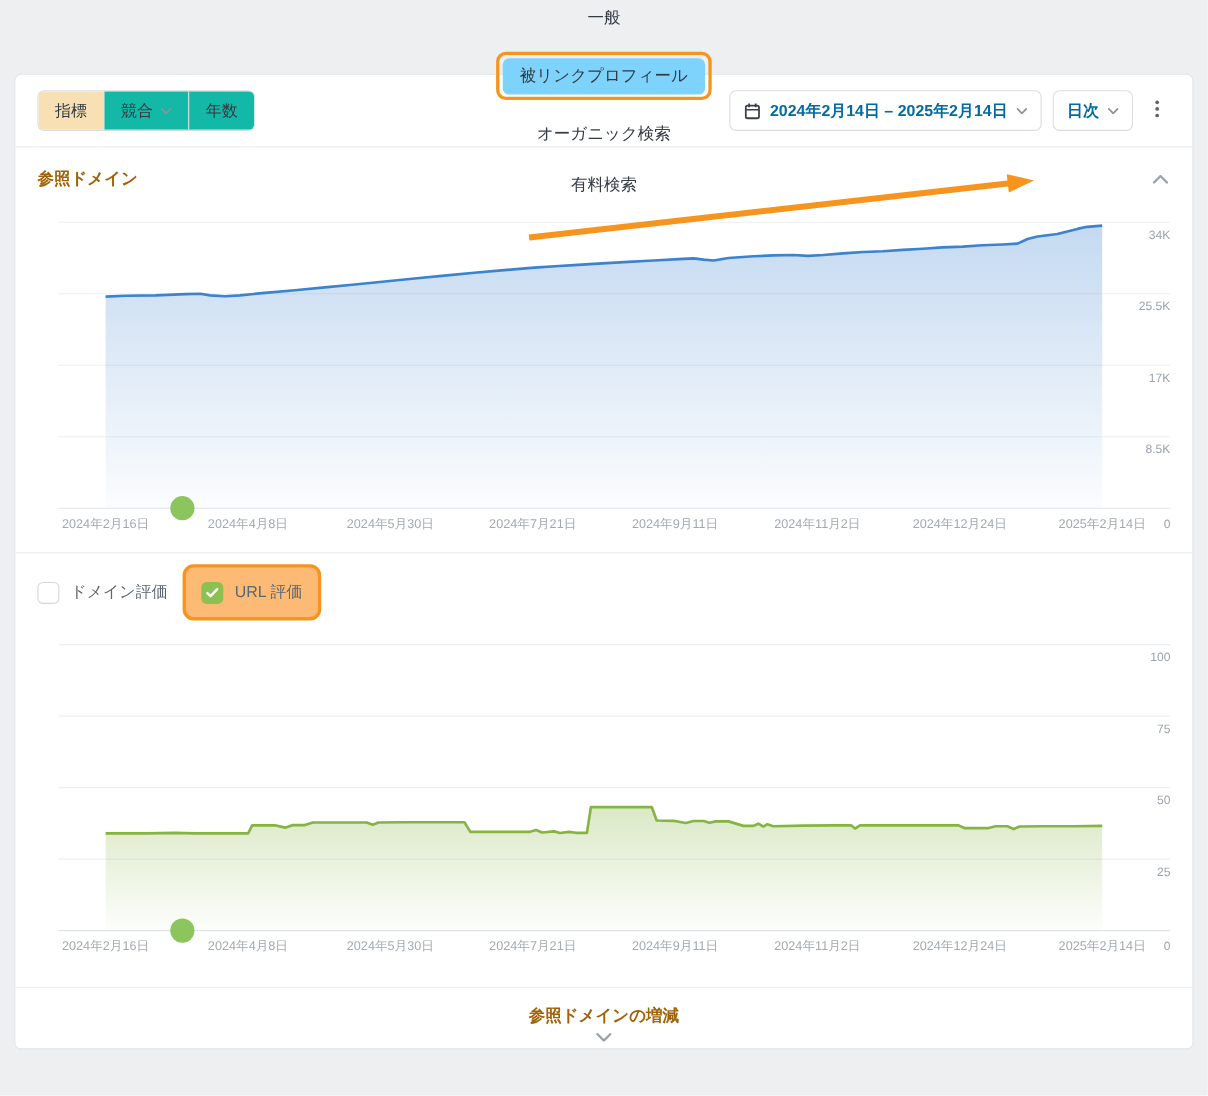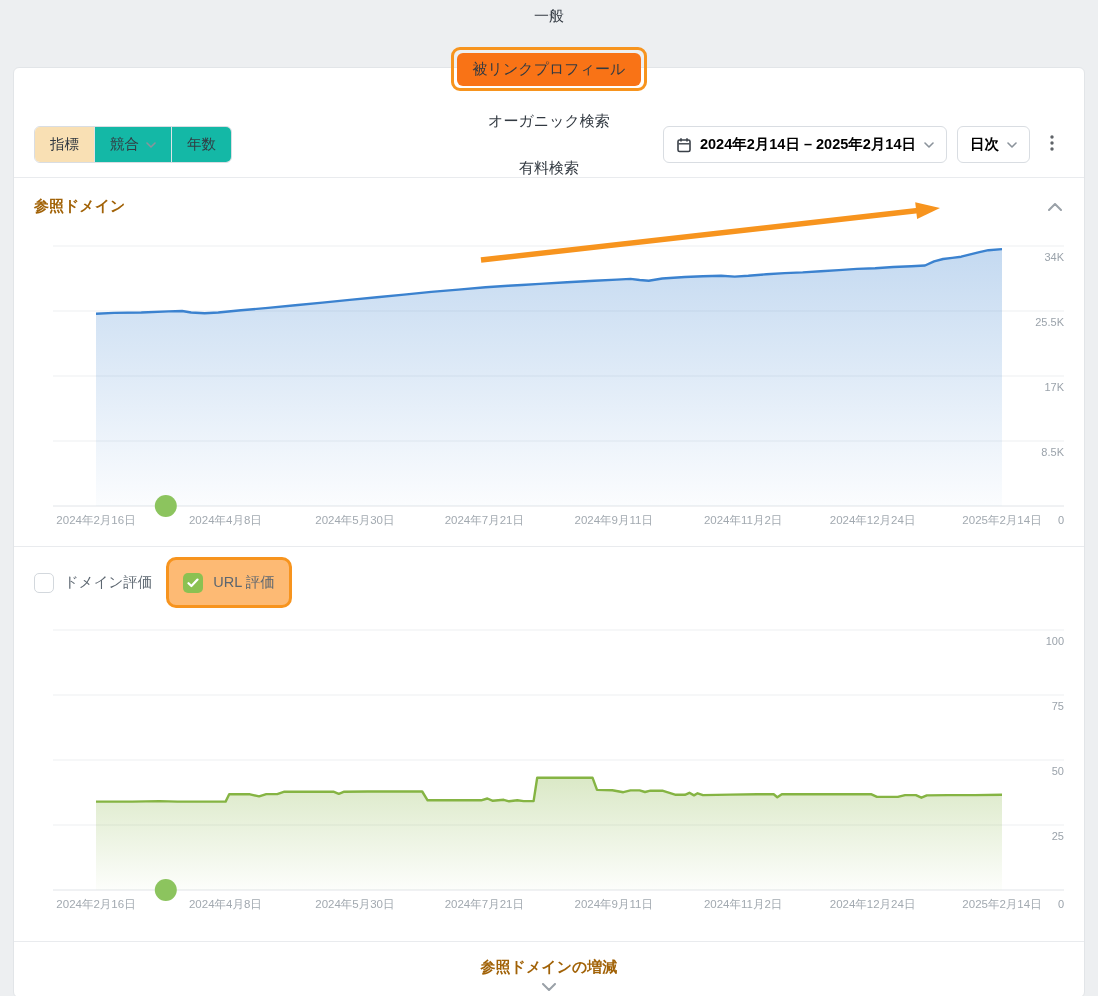"被リンクプロフィール" .tab.selected { background: #f97316 -> #7dd3fc }
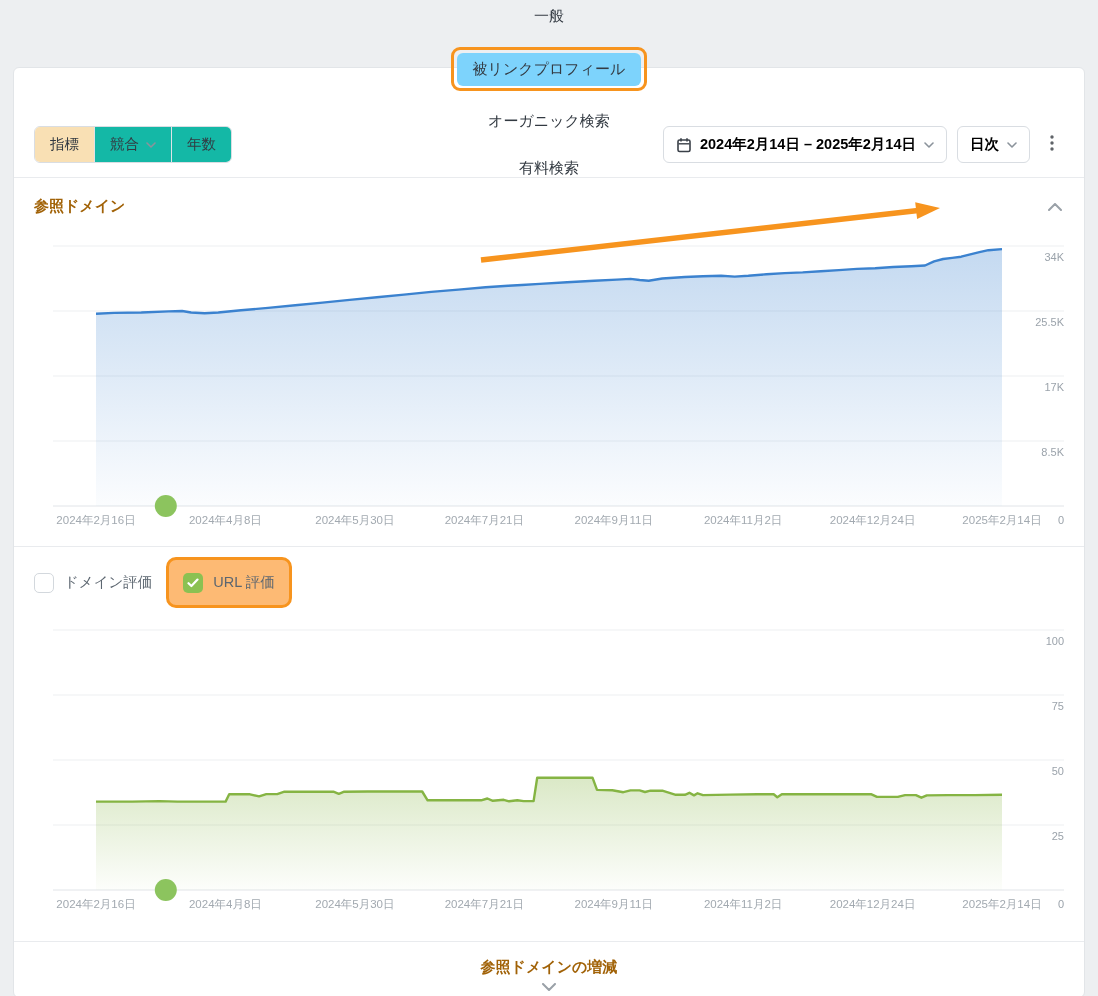"指標" .toolbar { margin-top: 44px -> none }
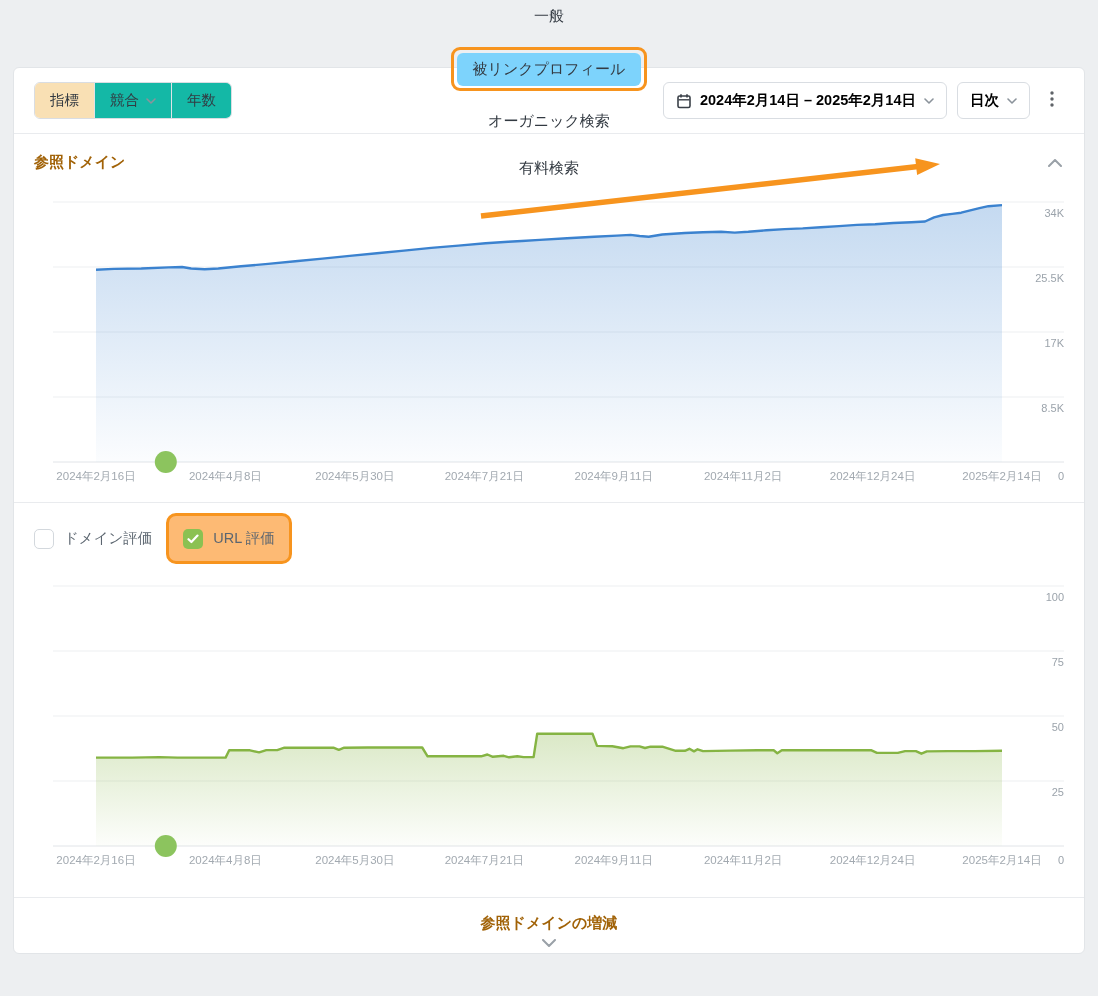"2024年2月14日 – 2025年2月14日" .btn { color: #000000 -> #0369a1 }
